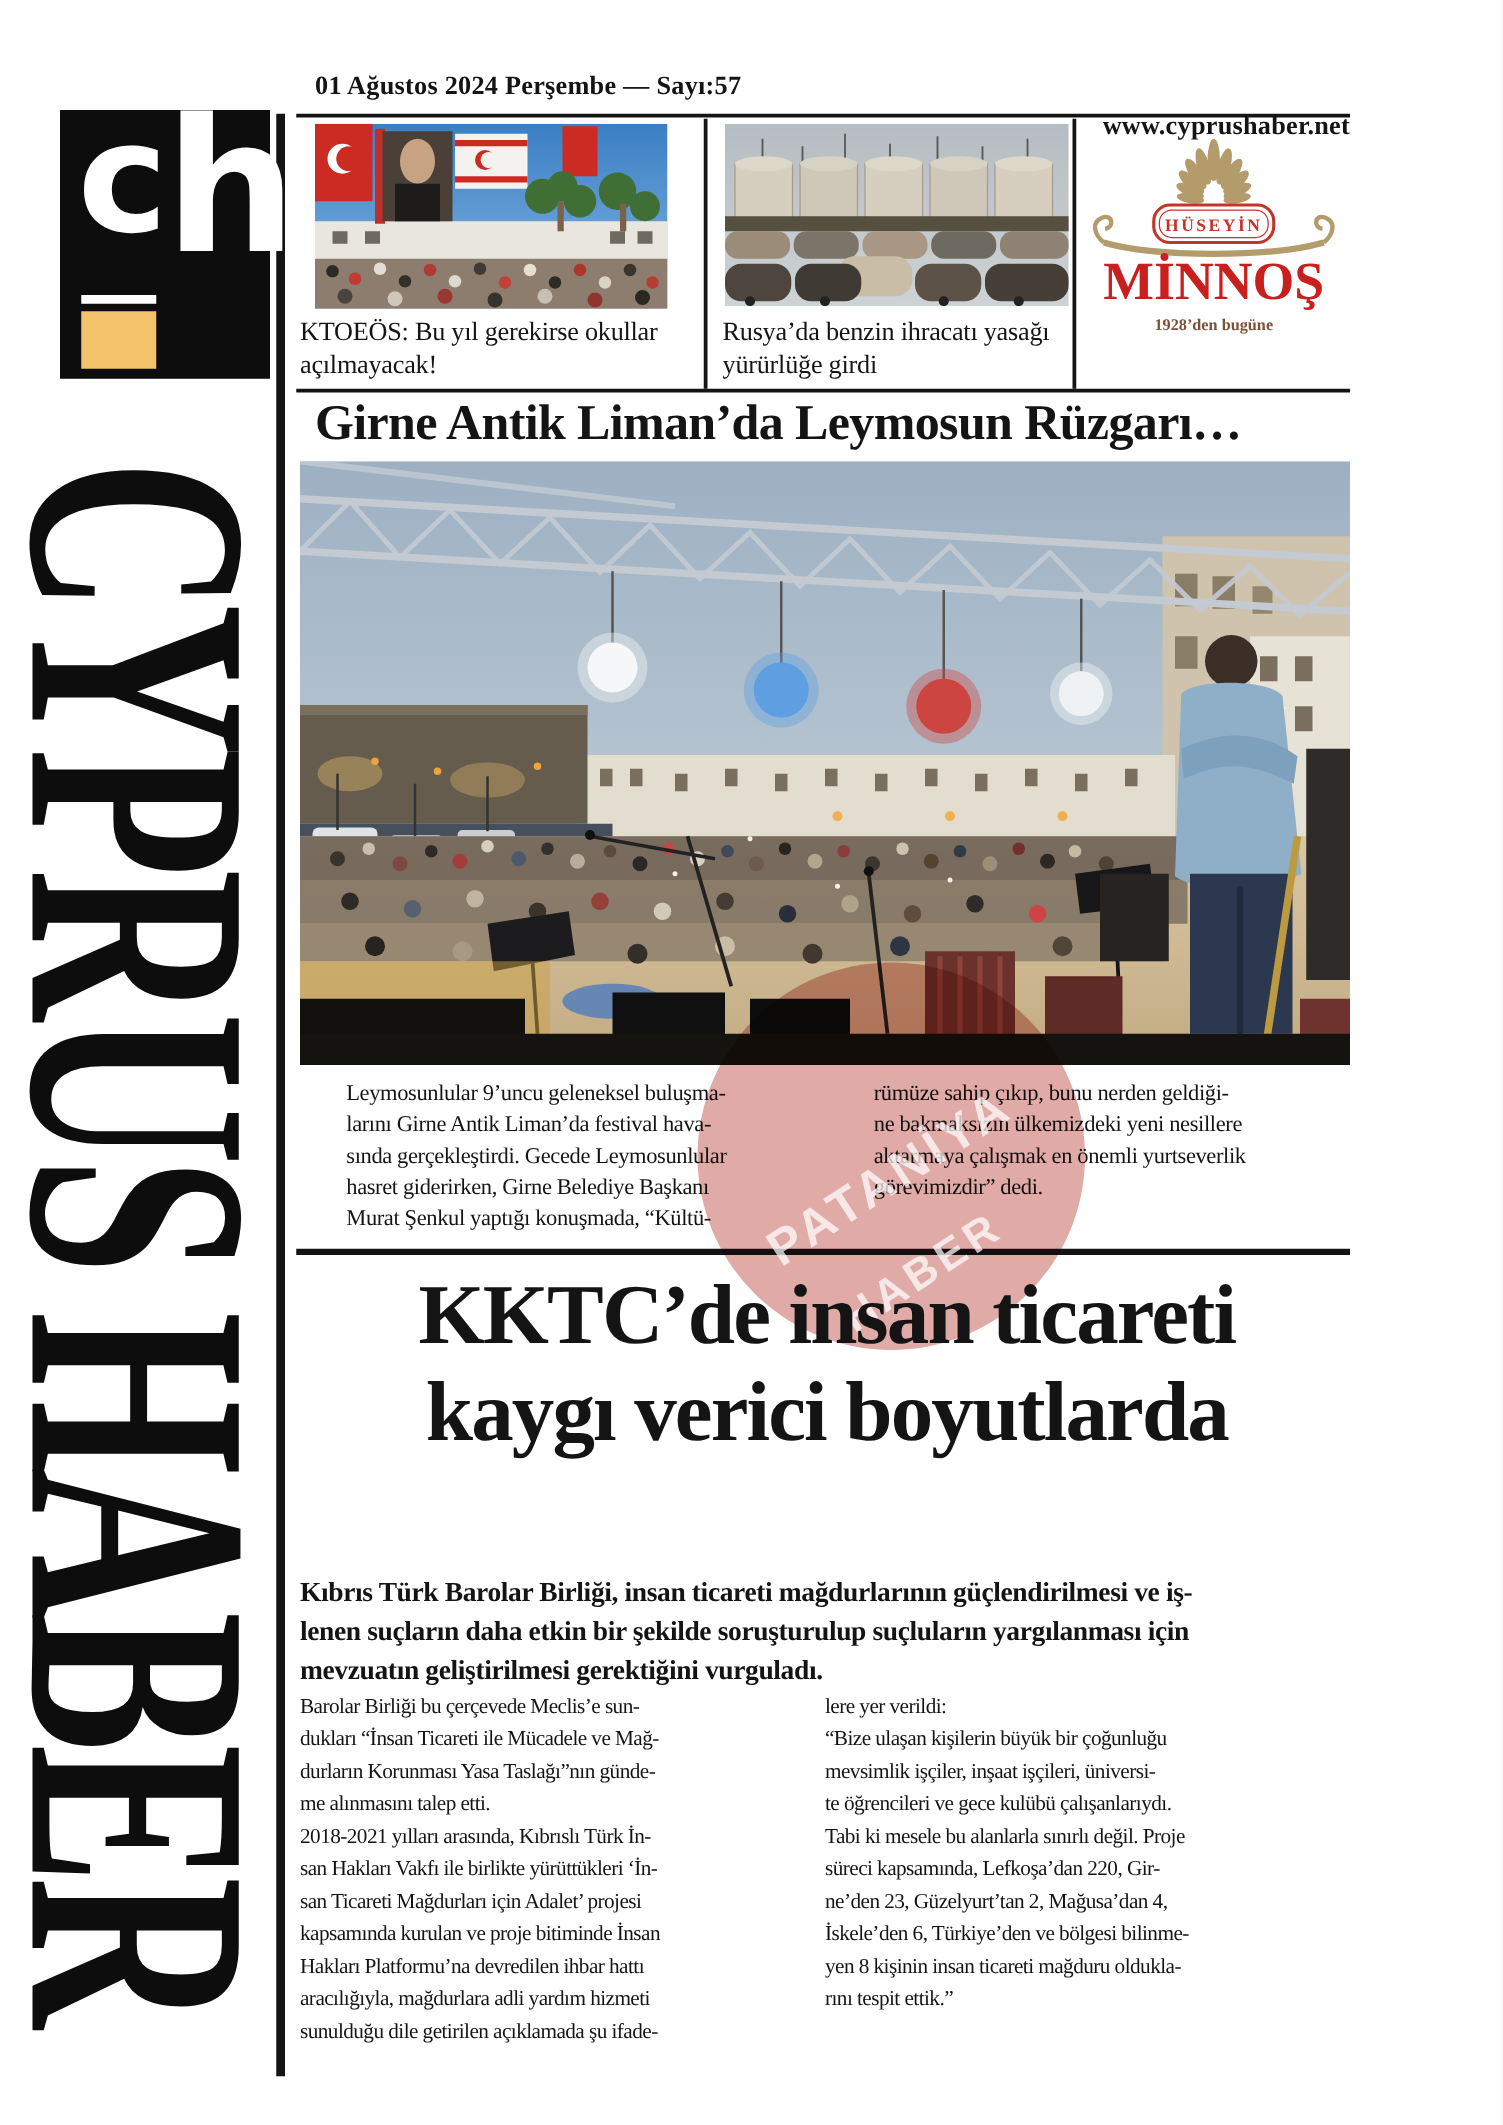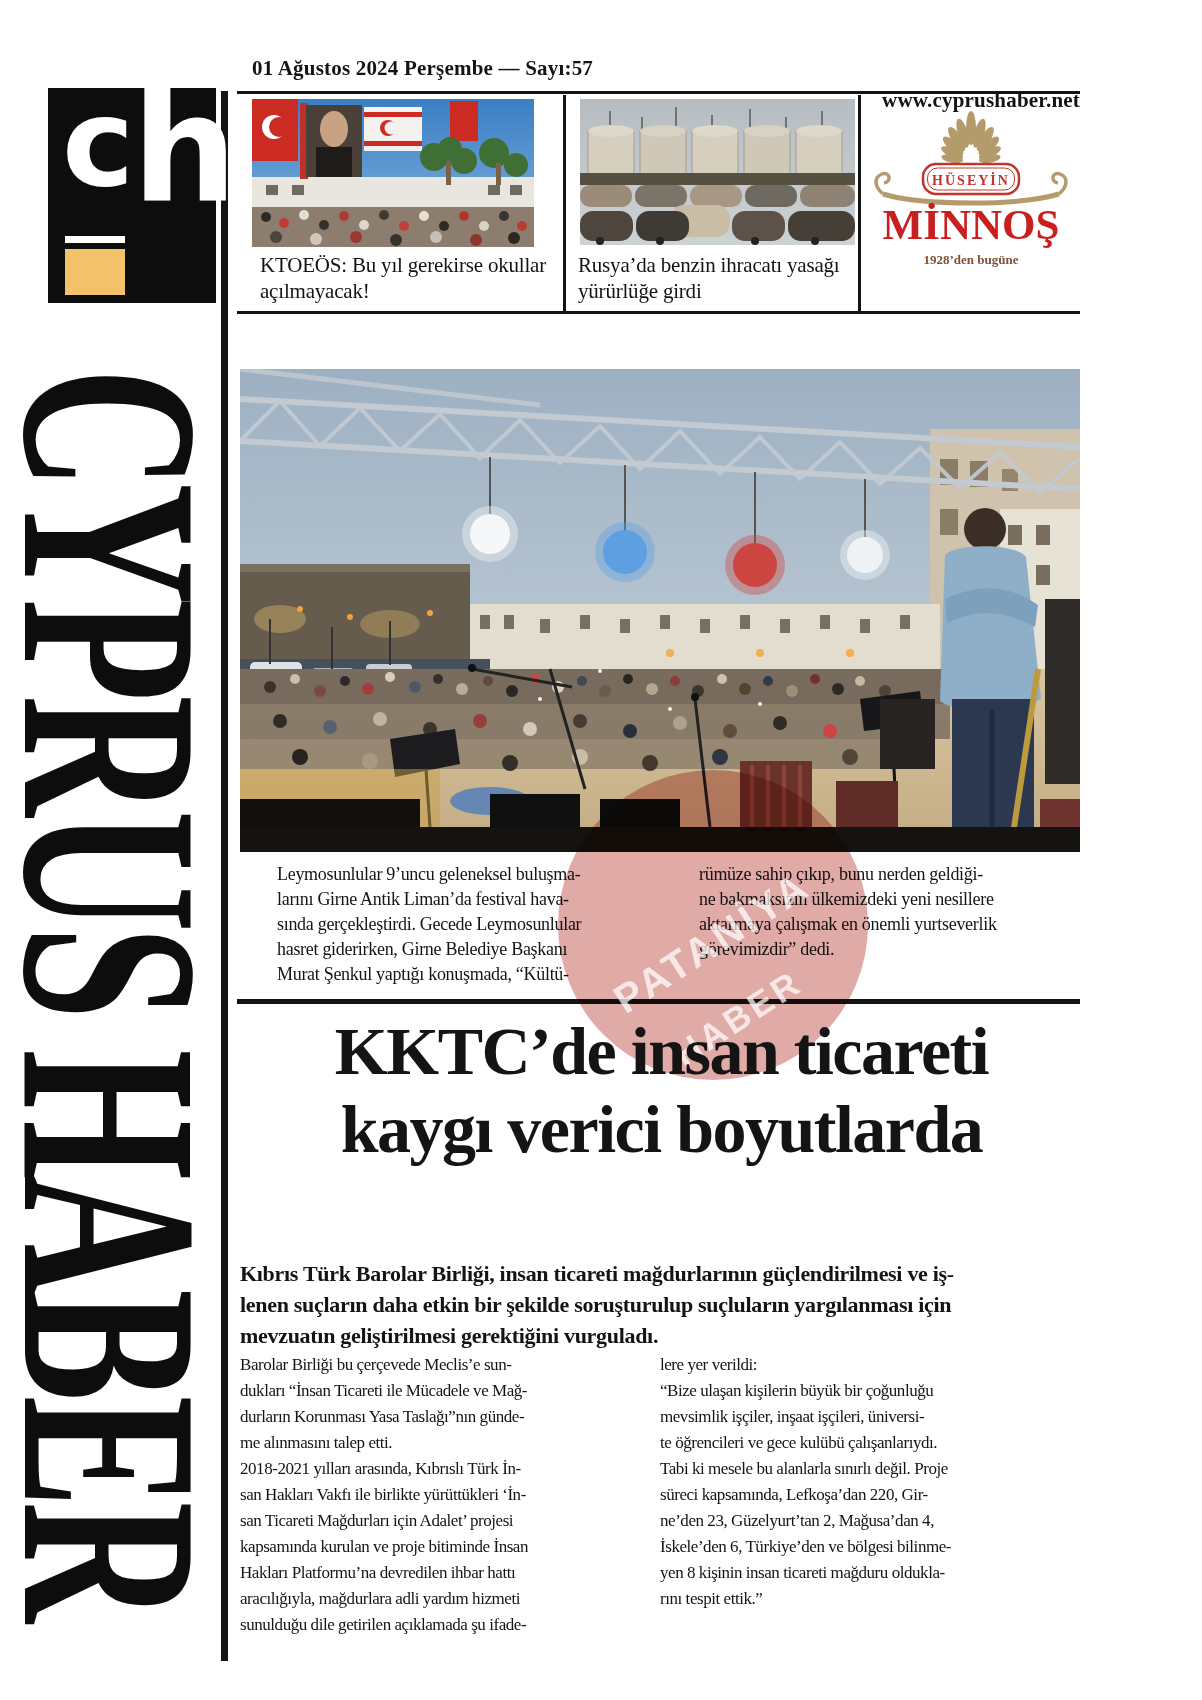"KTOEÖS: Bu yıl gerekirse okullar" div.abs { left: 260px -> 240px }
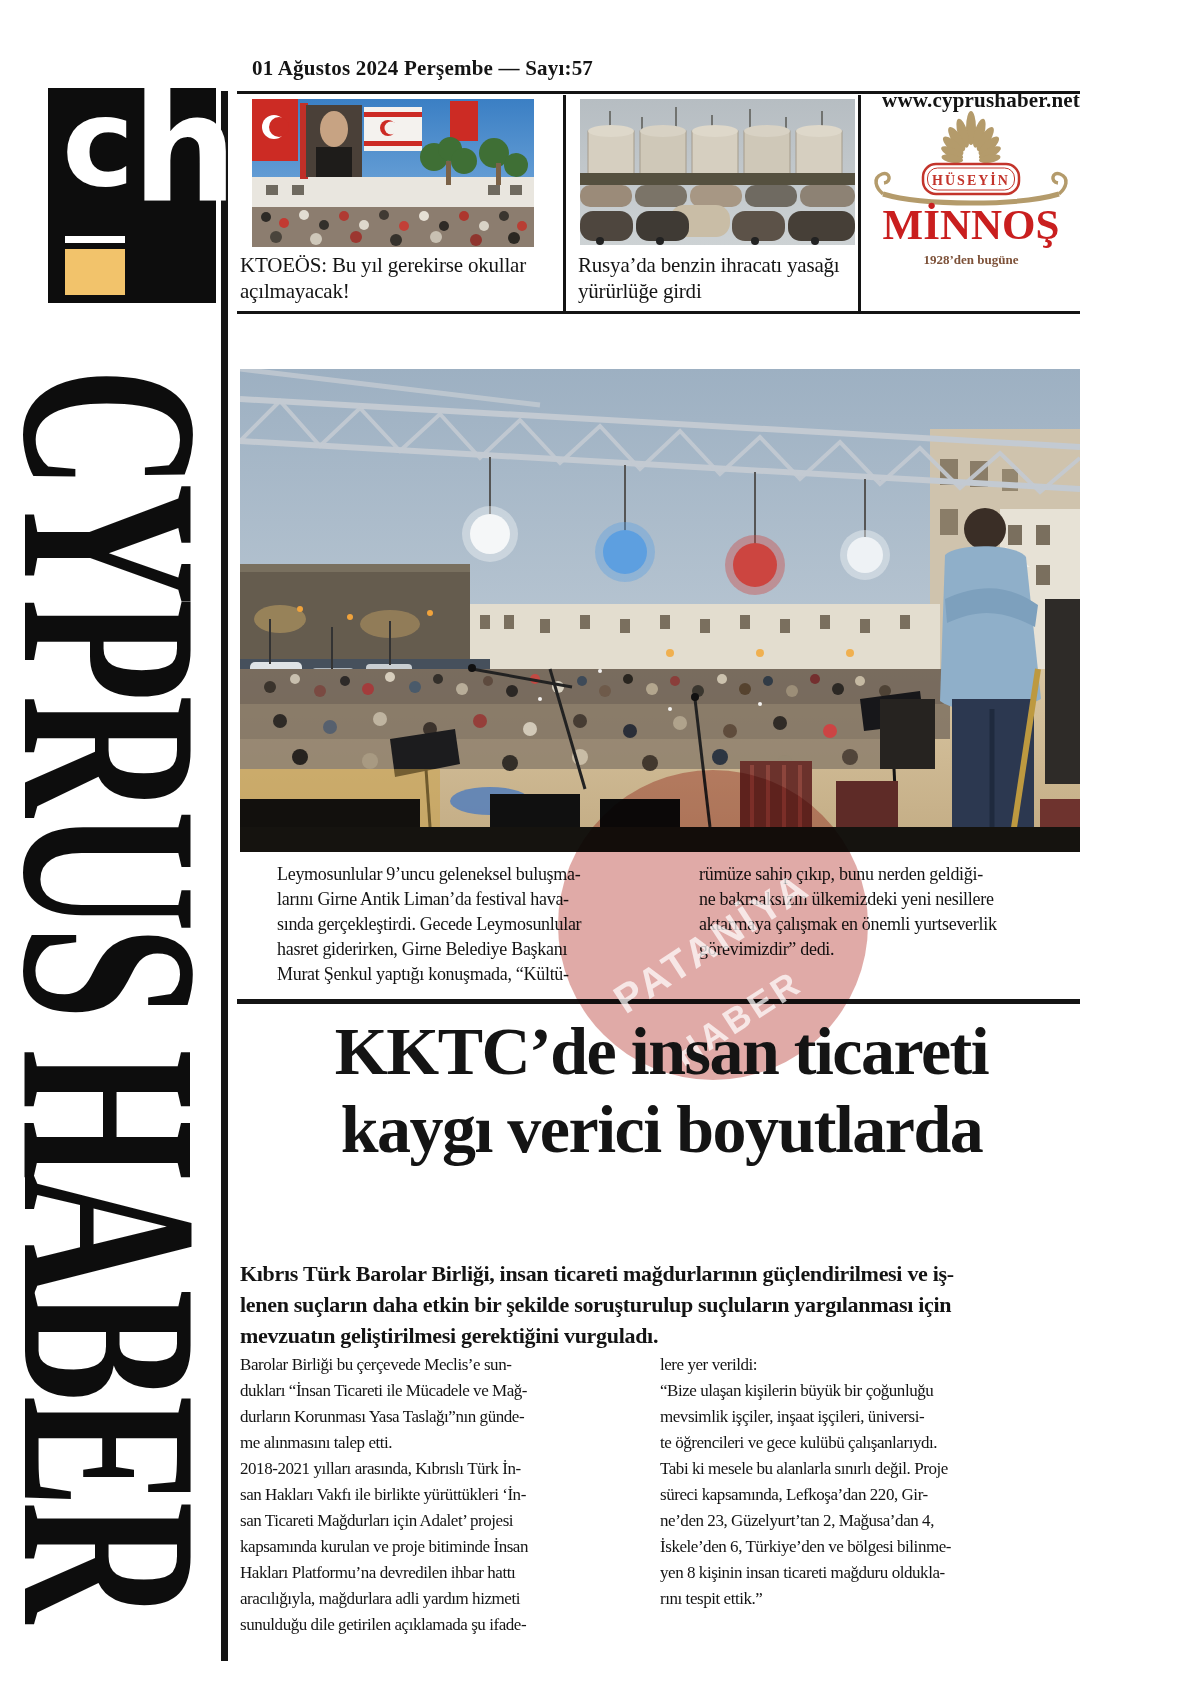"Girne Antik Liman’da Leymosun Rüzgarı…" div.abs { html: none -> <div>Girne Antik Liman’da Leymosun Rüzgarı…</div> }
